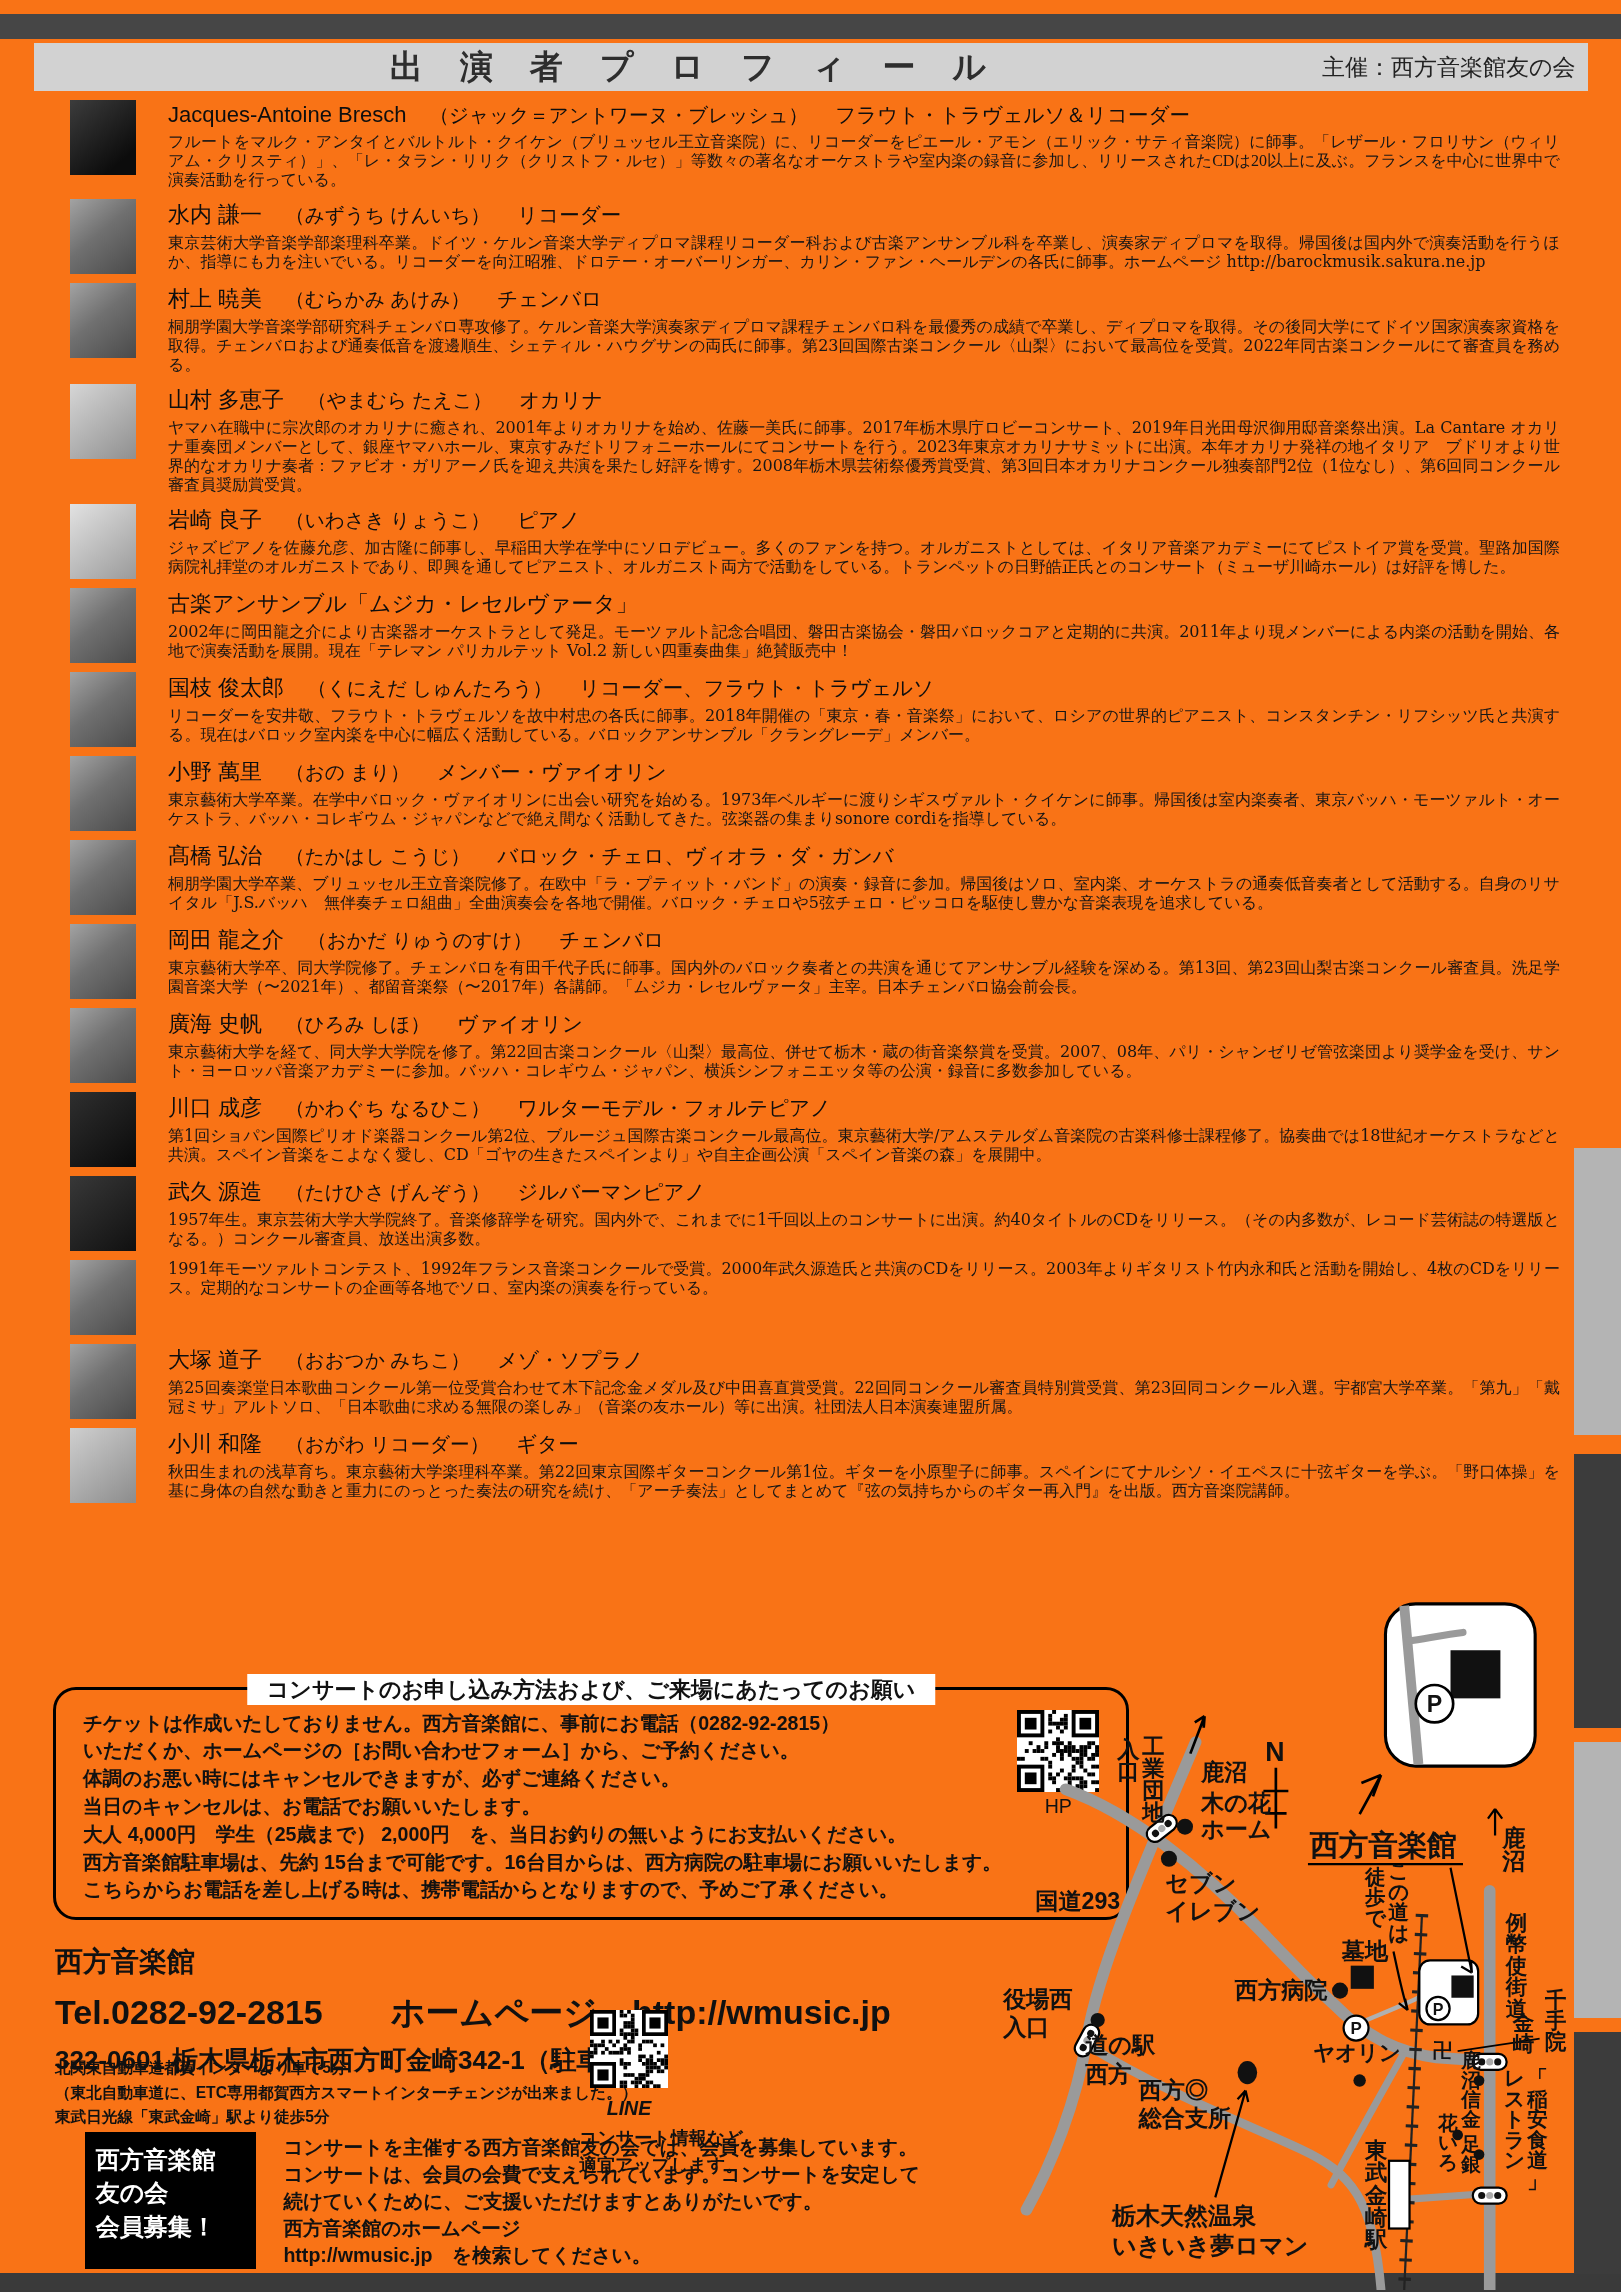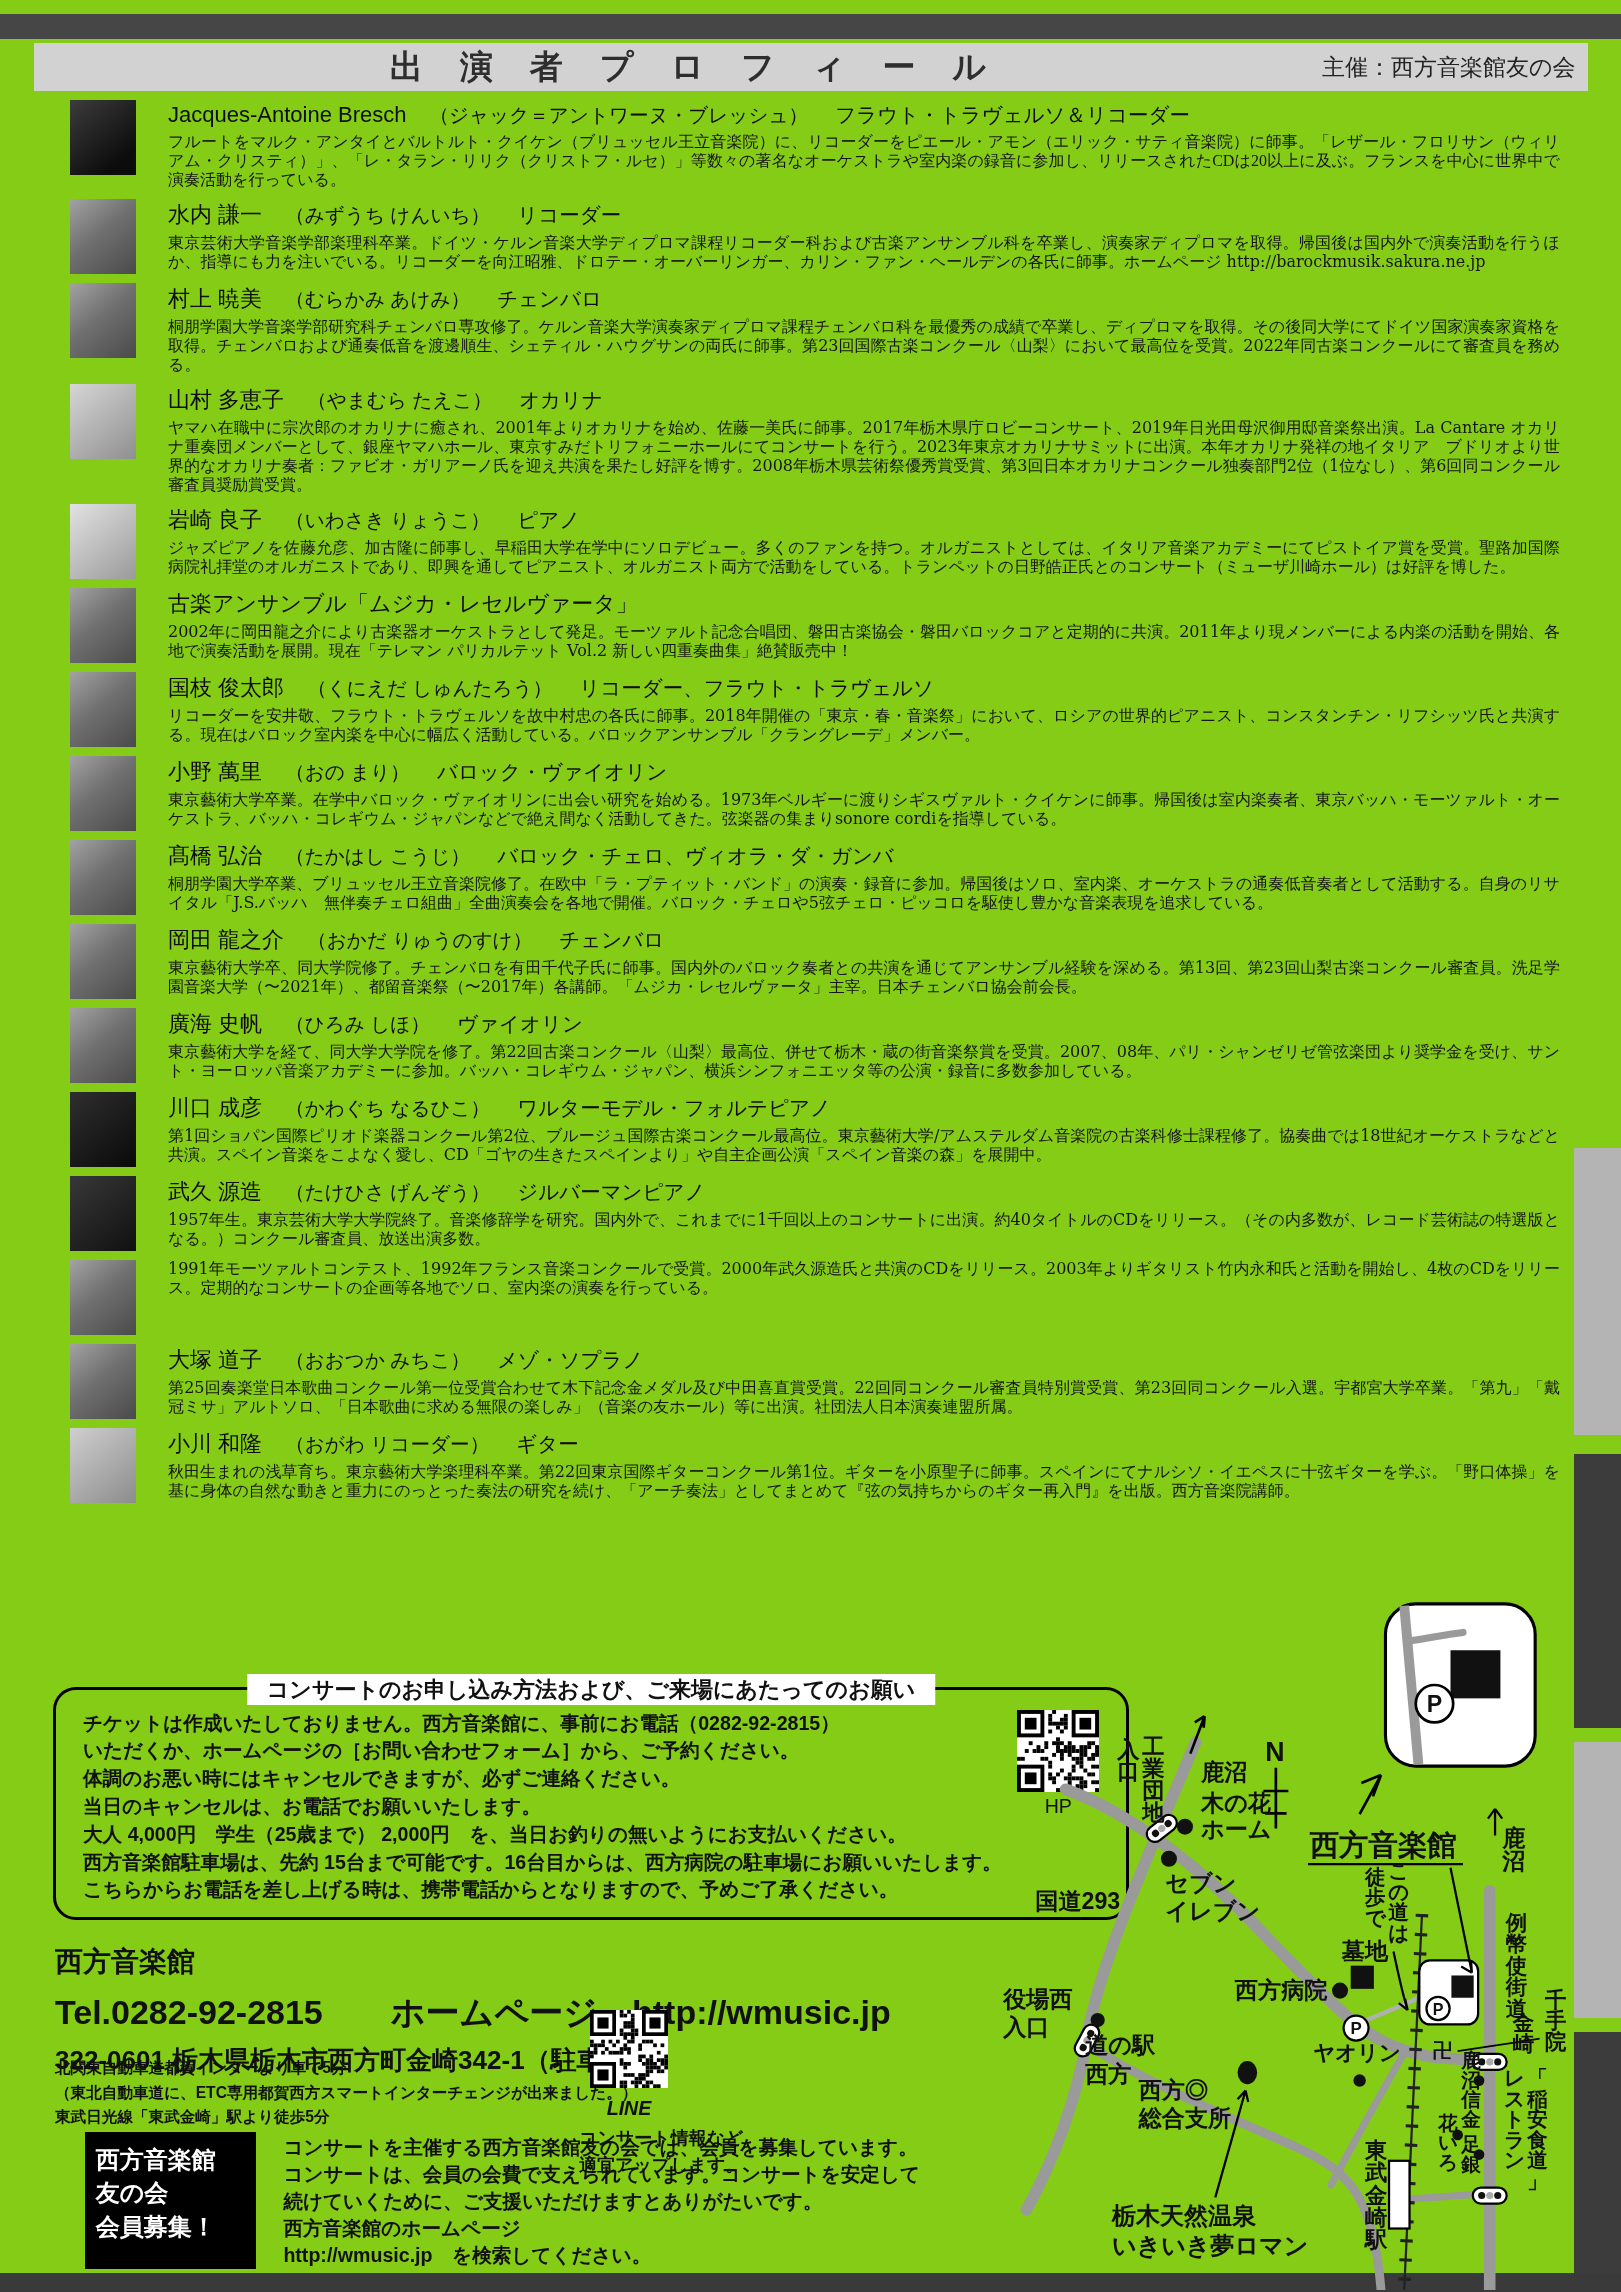"出 演 者 プ ロ" .page { background: #84cc16 -> #f97316 }
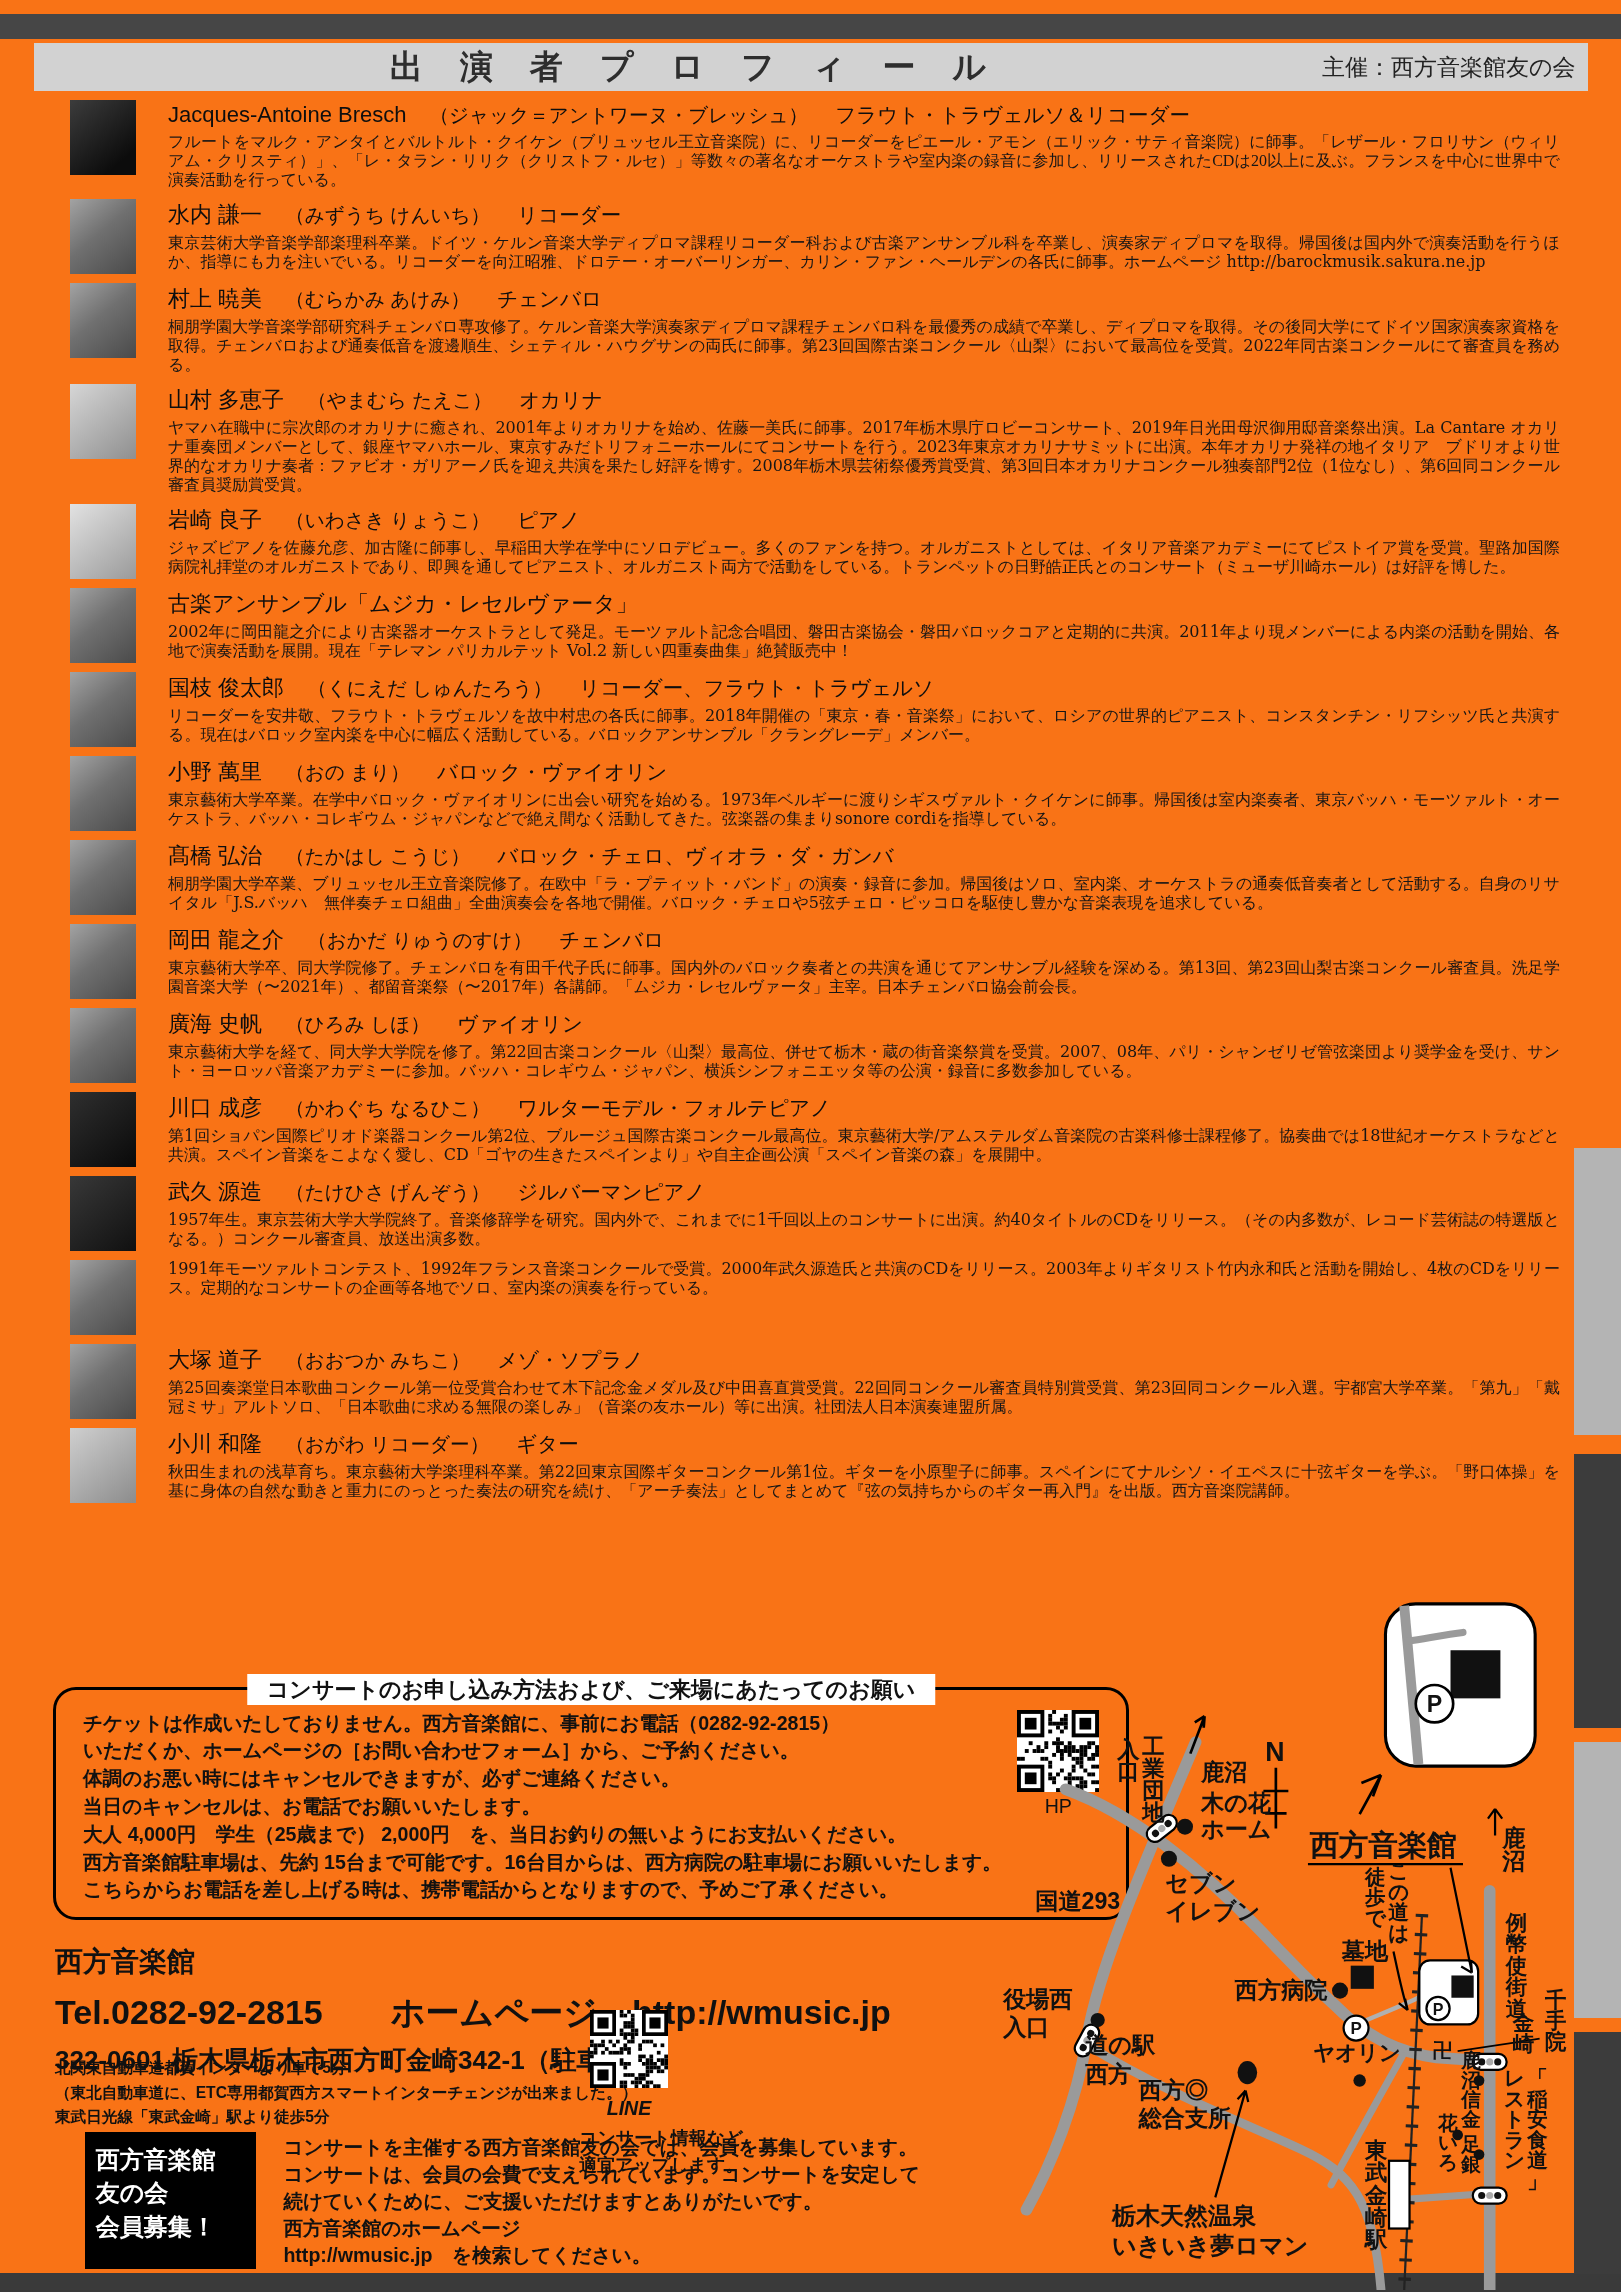"バロック・ヴァイオリン" span.inst { text: バロック -> メンバー }
